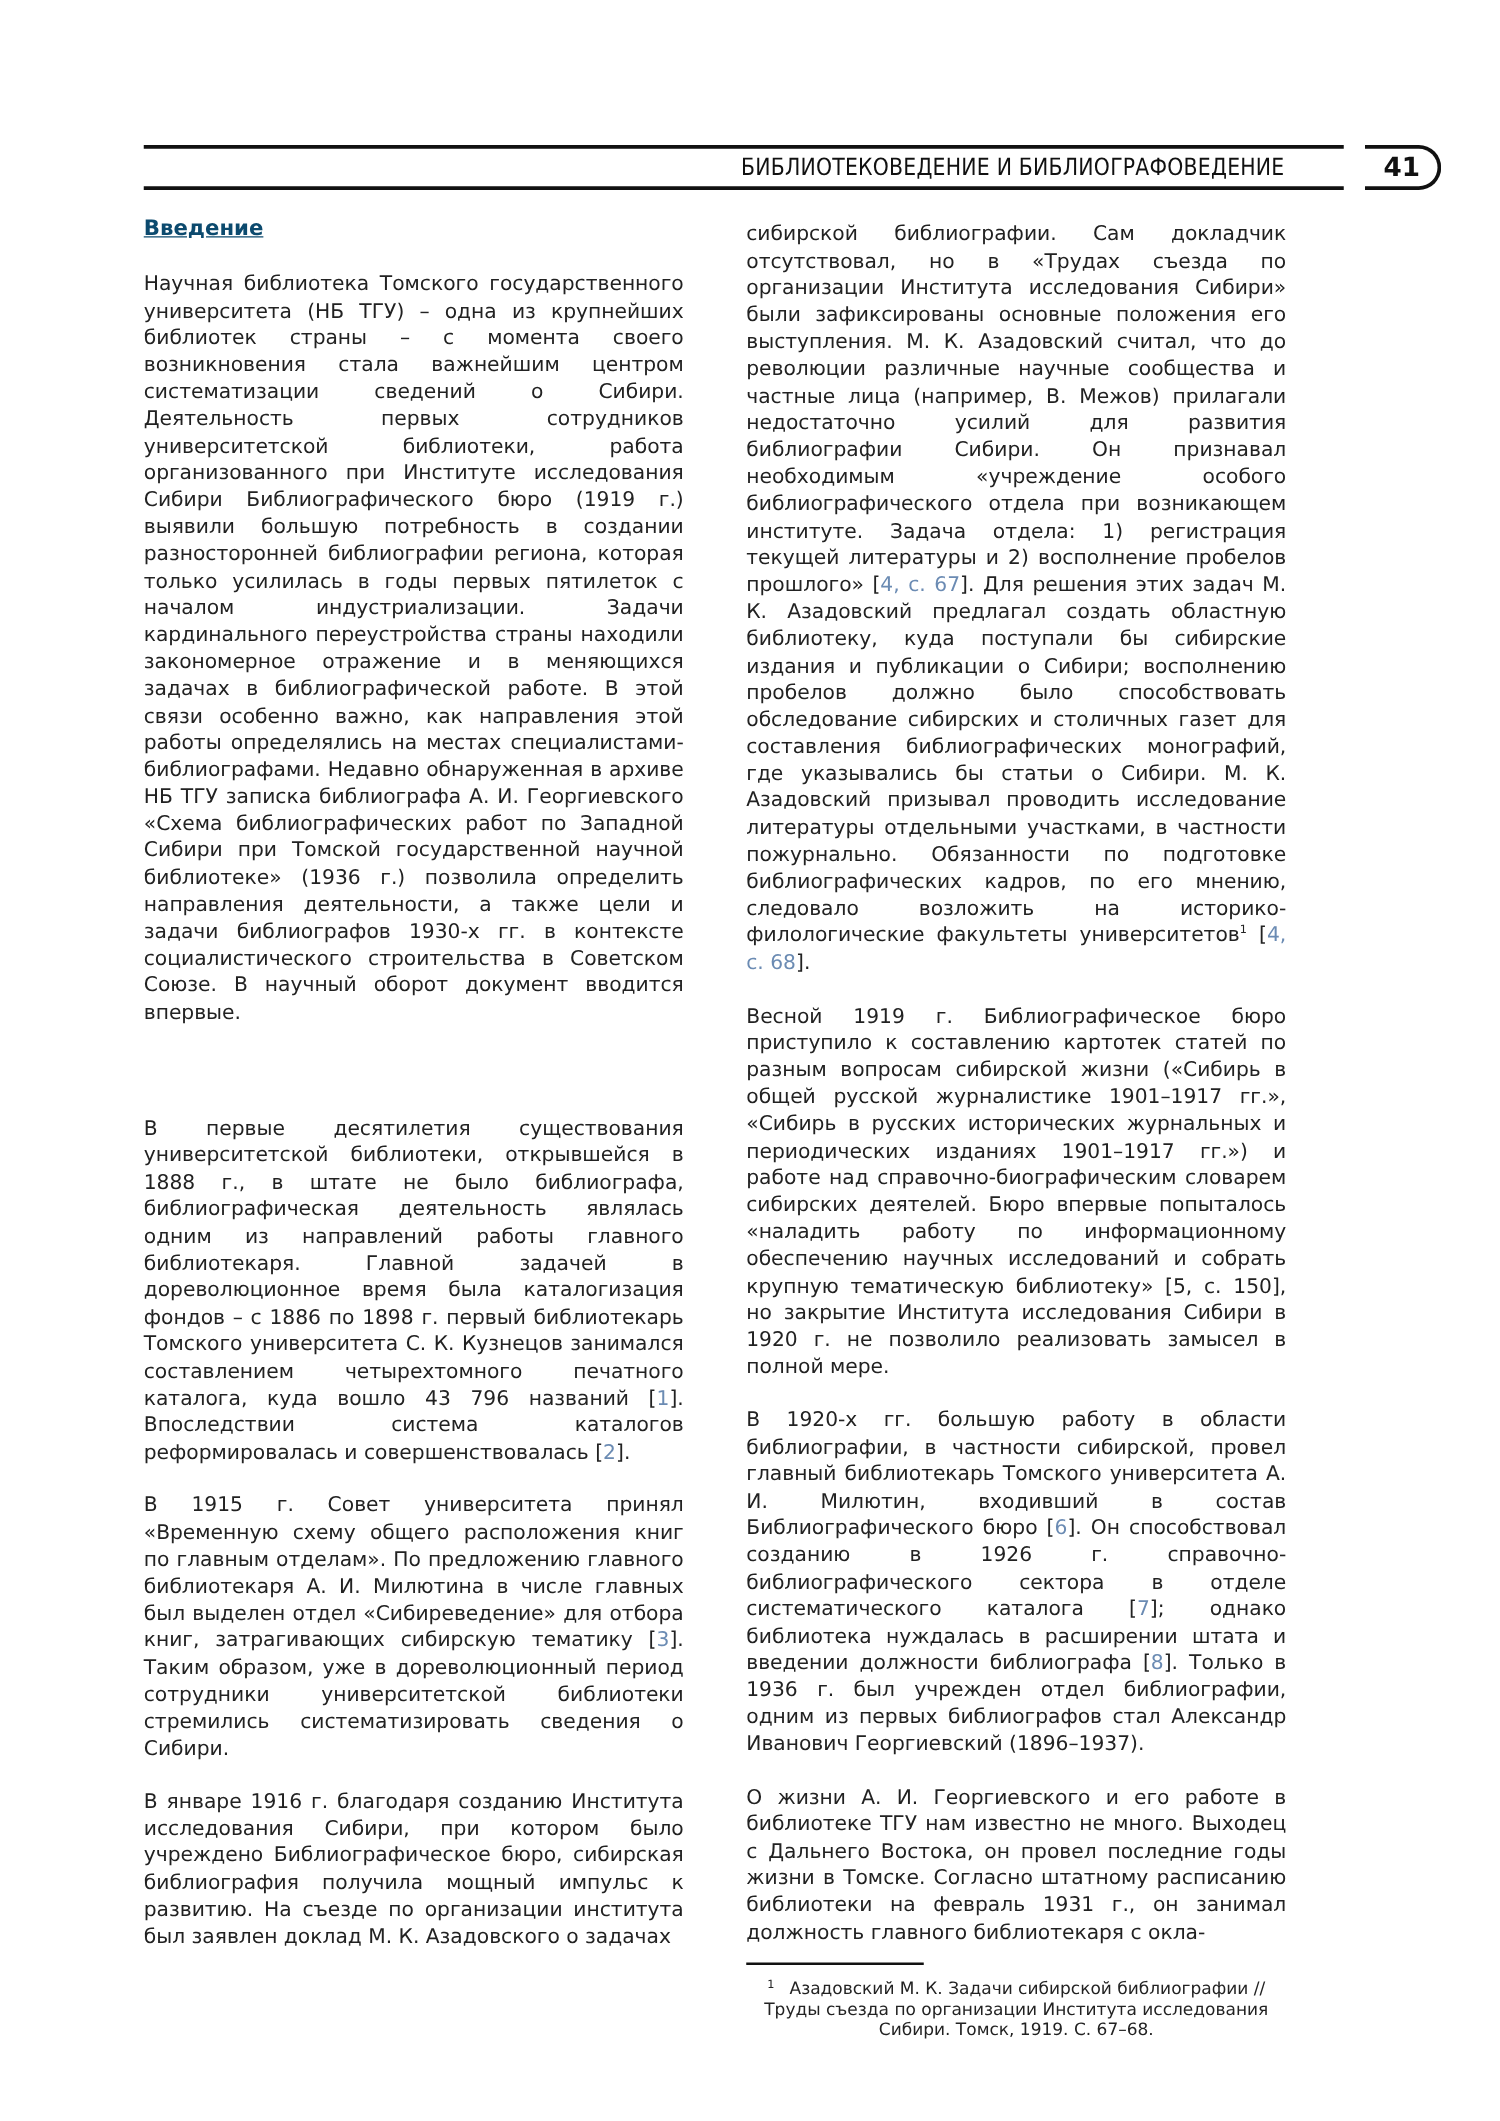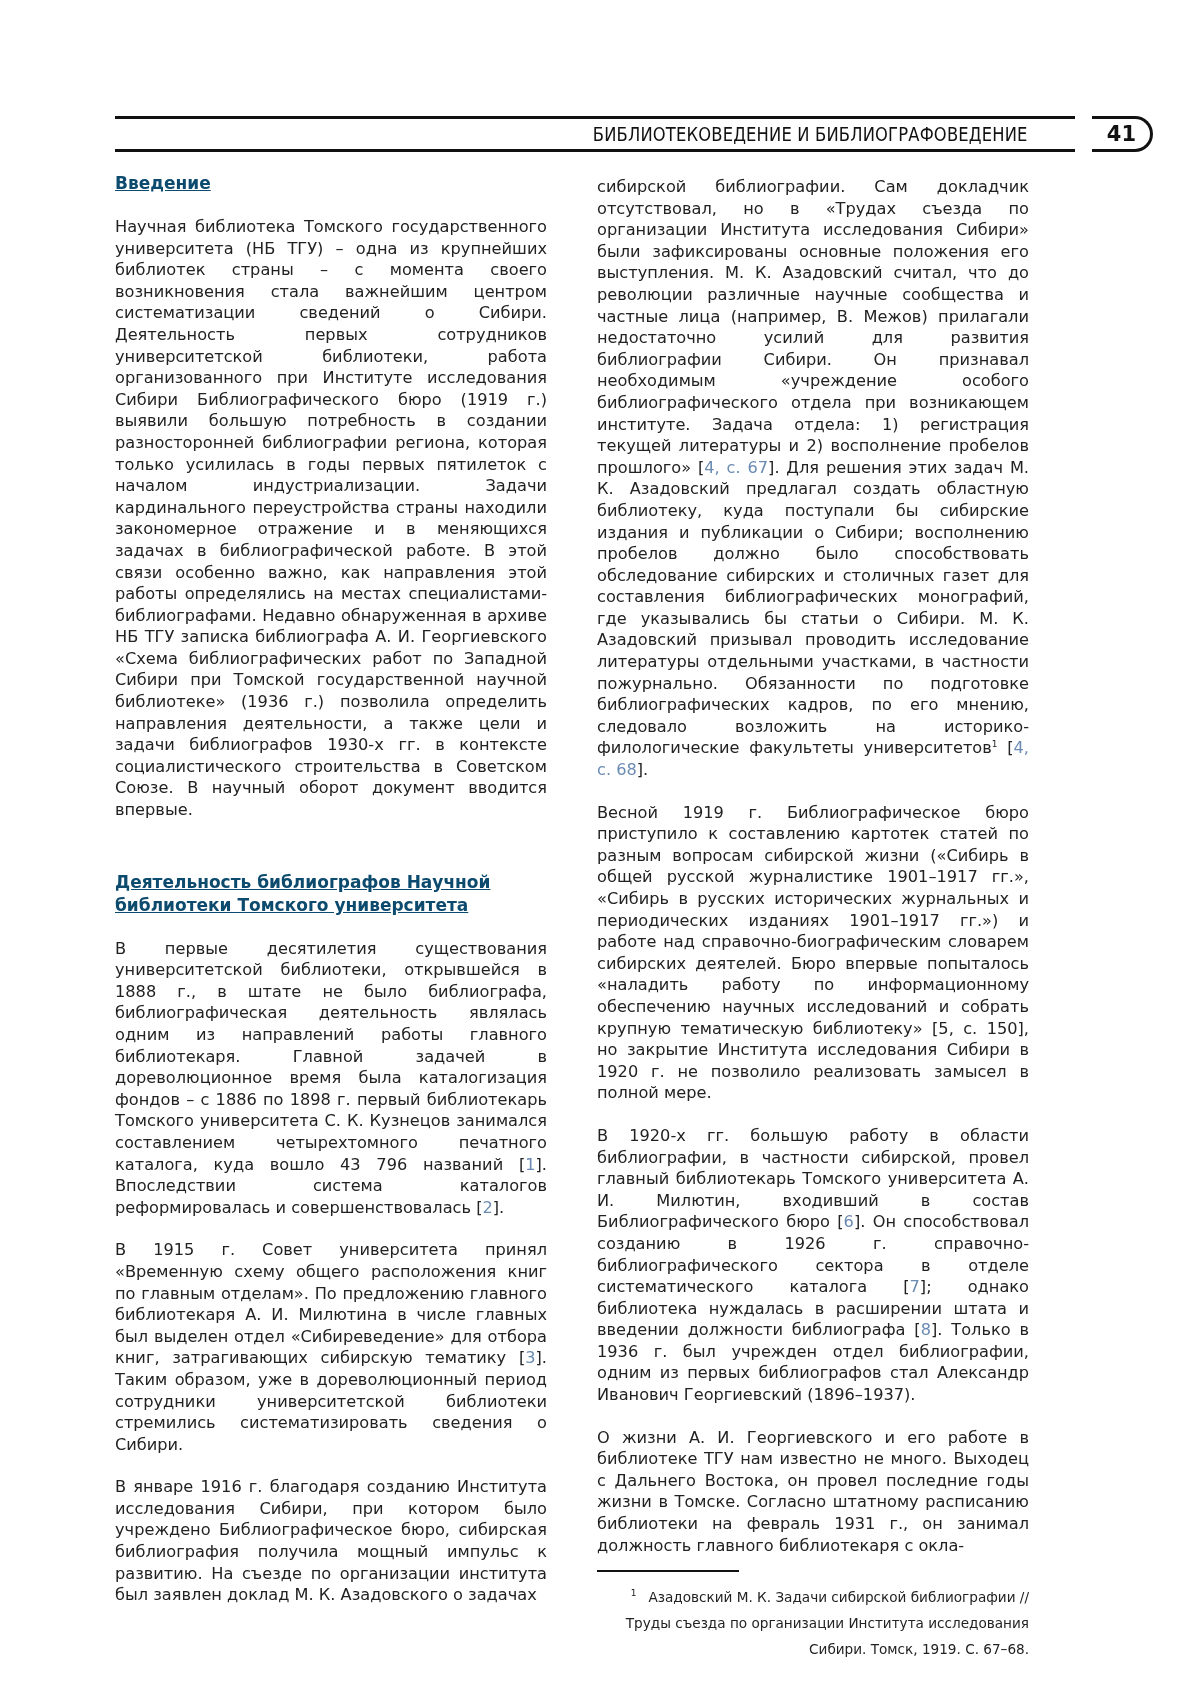"Деятельность библиографов Научной" h2 { html: <h2>Деятельность библиографов Научной библиотеки Томского университета</h2> -> none }
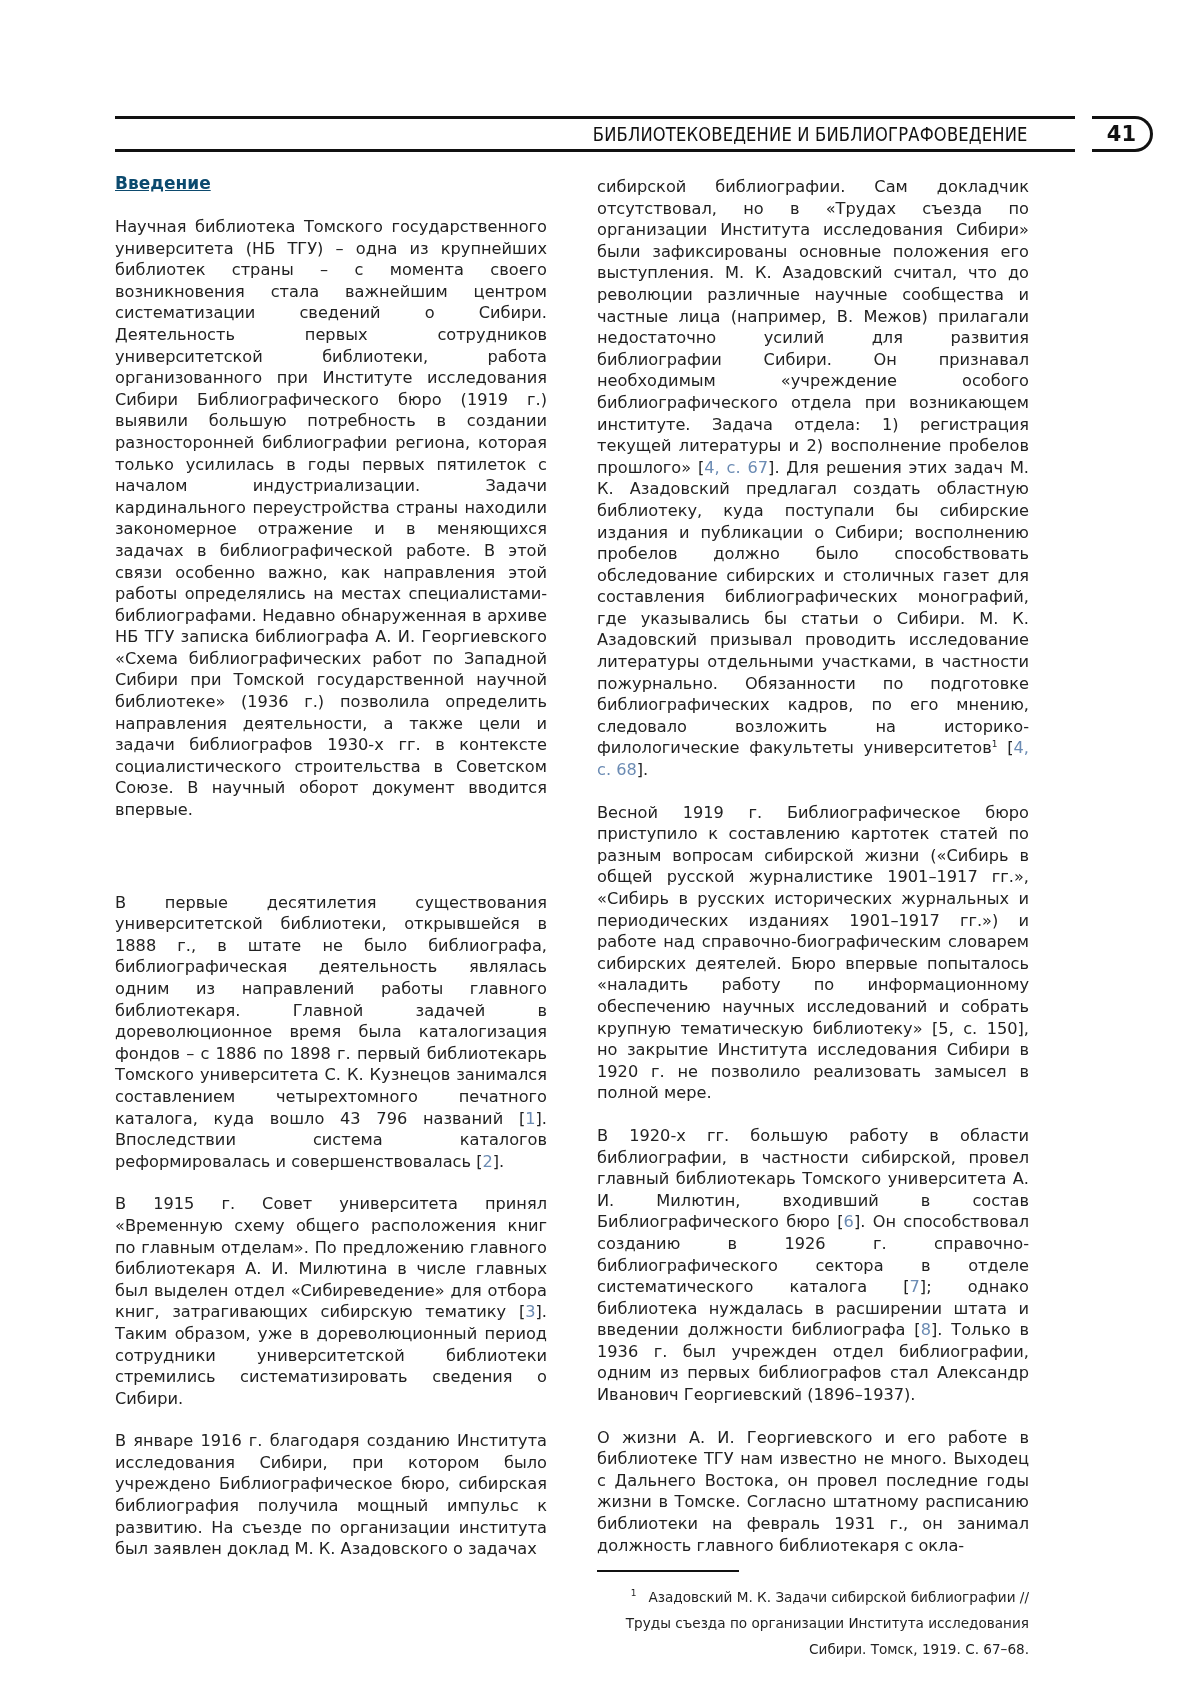"1 Азадовский М. К. Задачи" .footnote { line-height: 26px -> 16px; text-align: right -> center }
